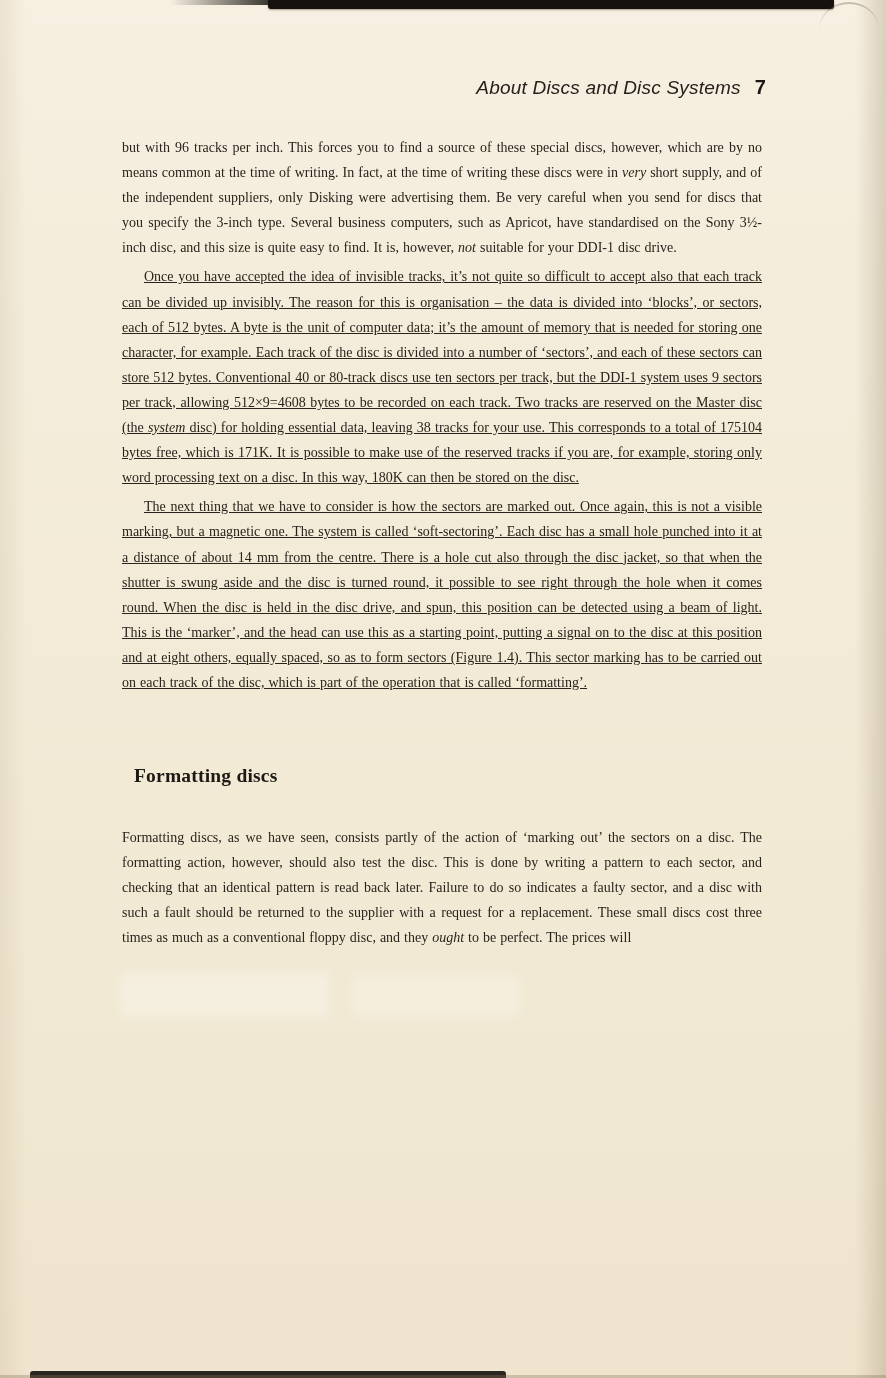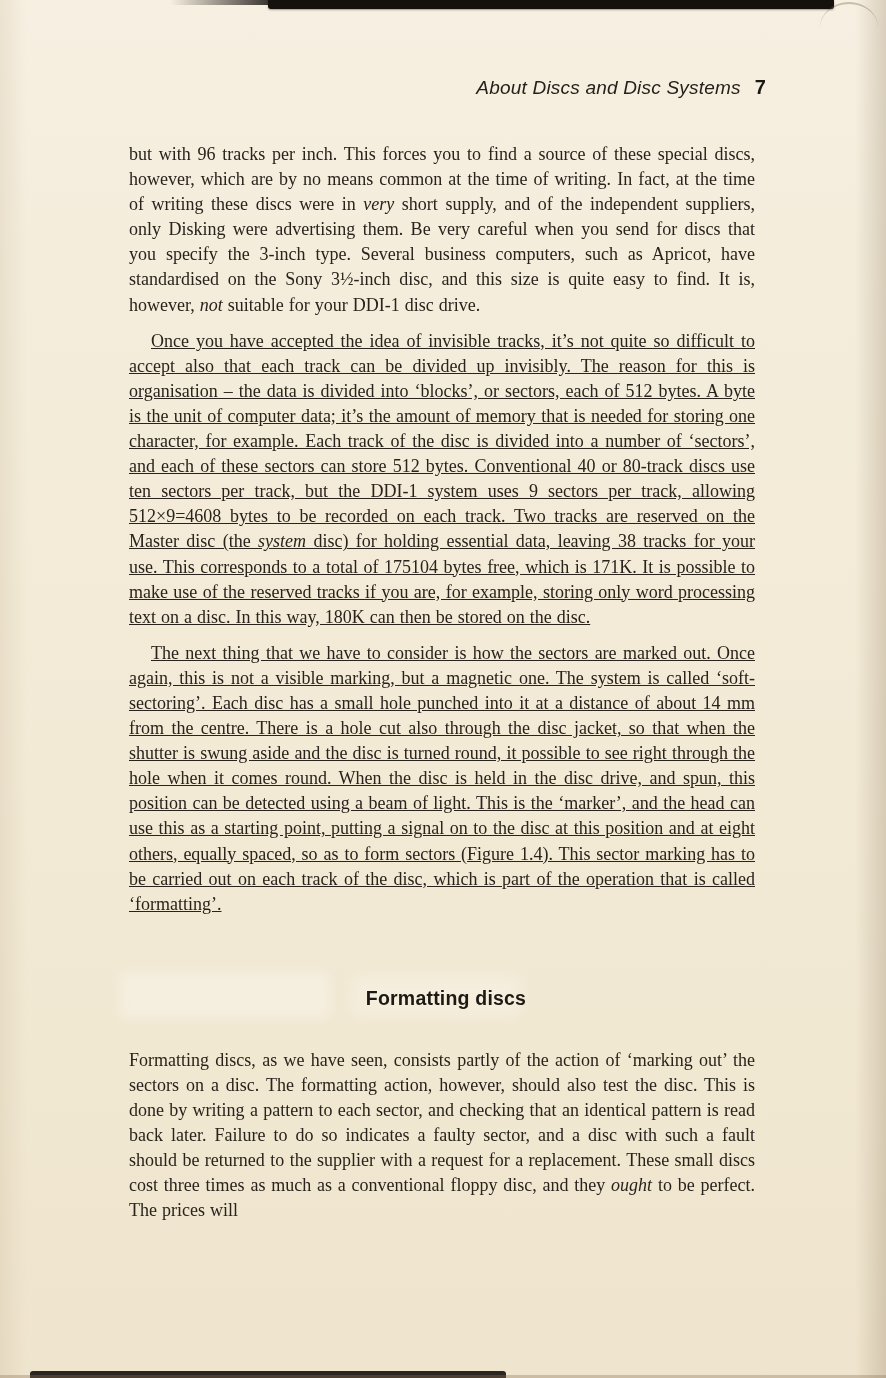"but with 96 tracks per" p.body-par { font-size: 18px -> 14px; margin: 11px -> 4px }
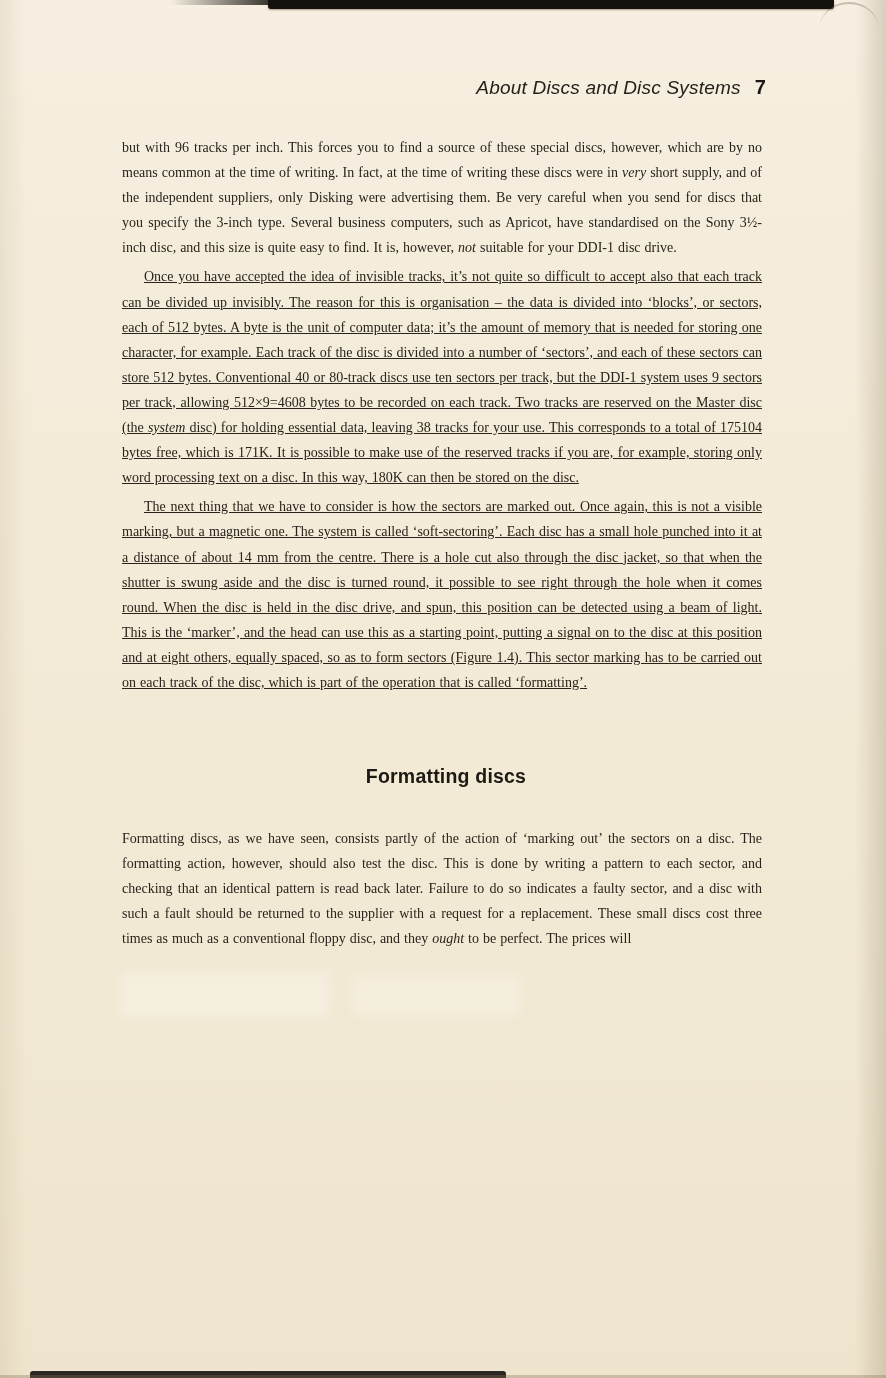"Formatting discs" h2.section-heading { font-family: Liberation Sans, sans-serif -> Liberation Serif, serif; margin: 70px 0 38px 8px -> 70px 0 38px 16px; text-align: center -> none }
